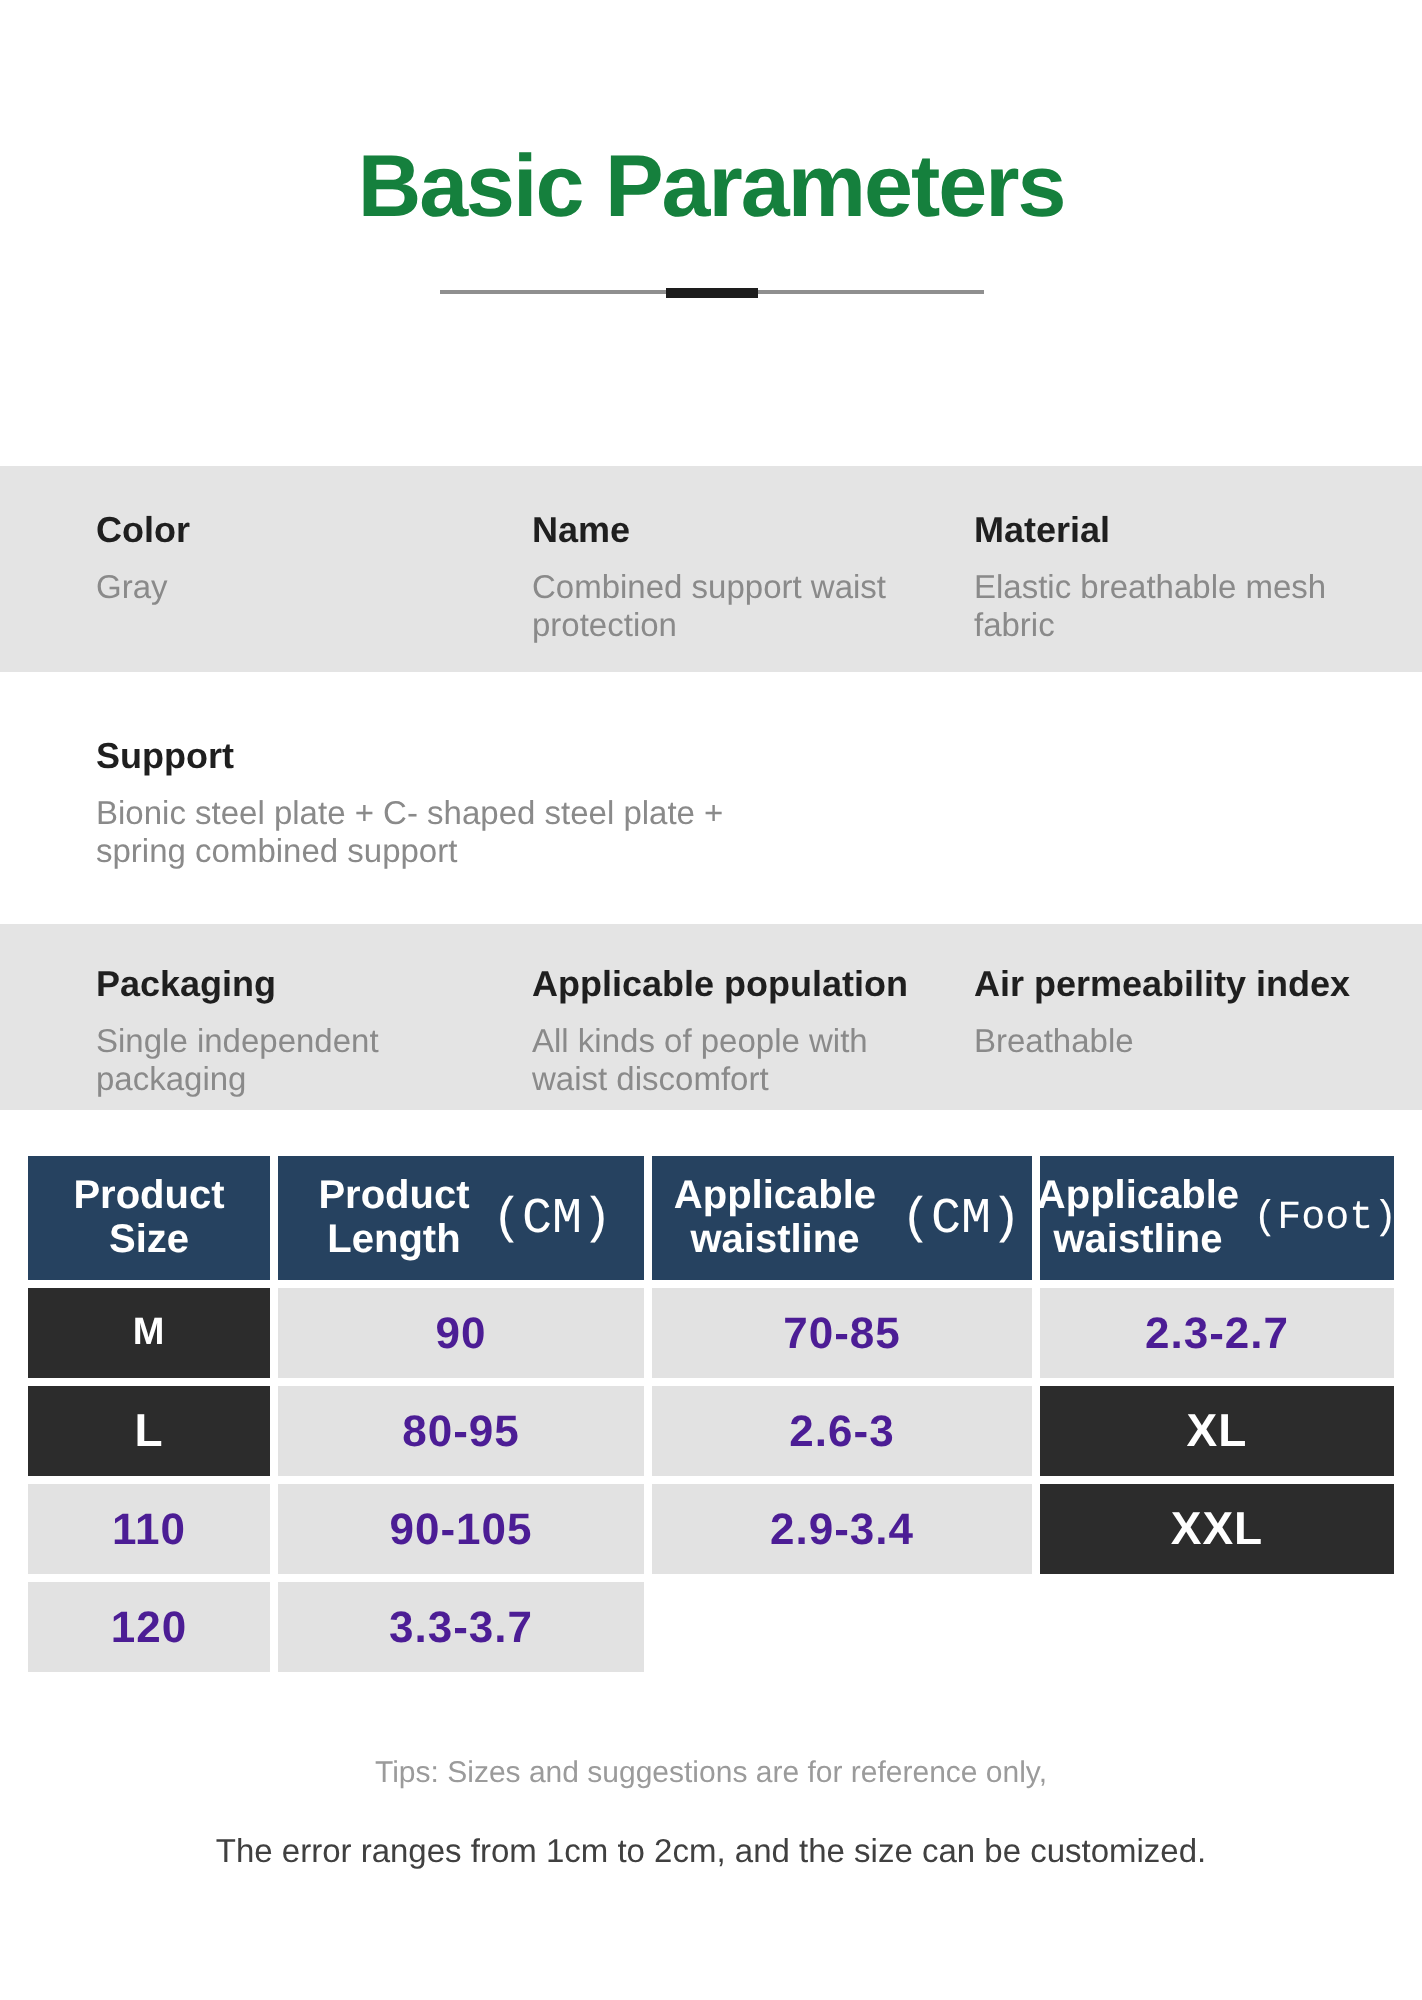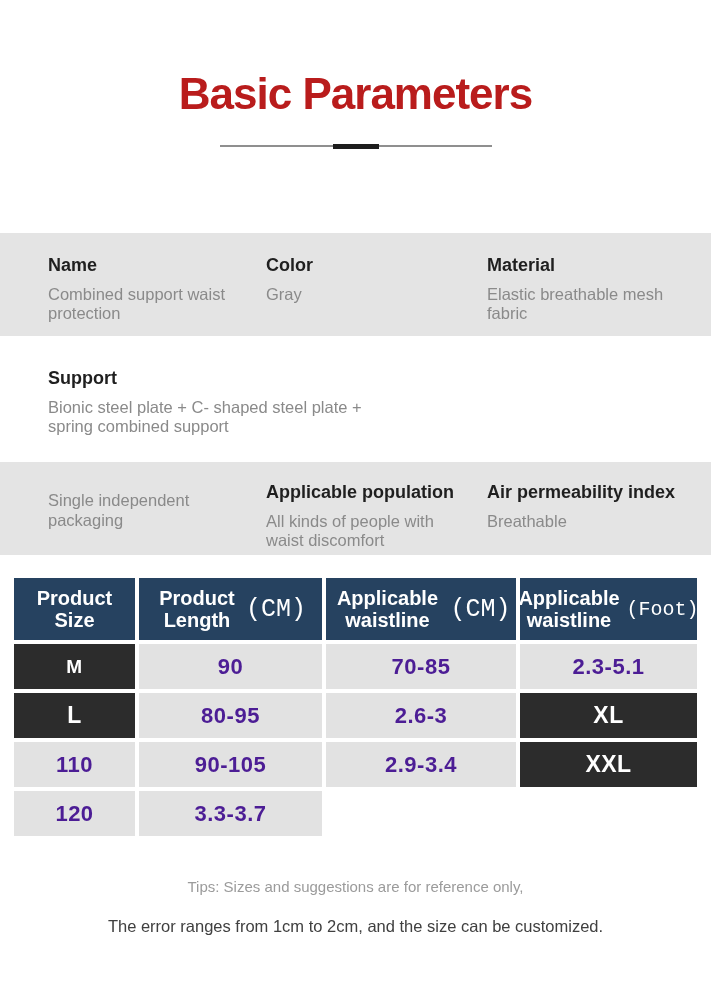"Basic Parameters" .page-title { color: #b91c1c -> #15803d }
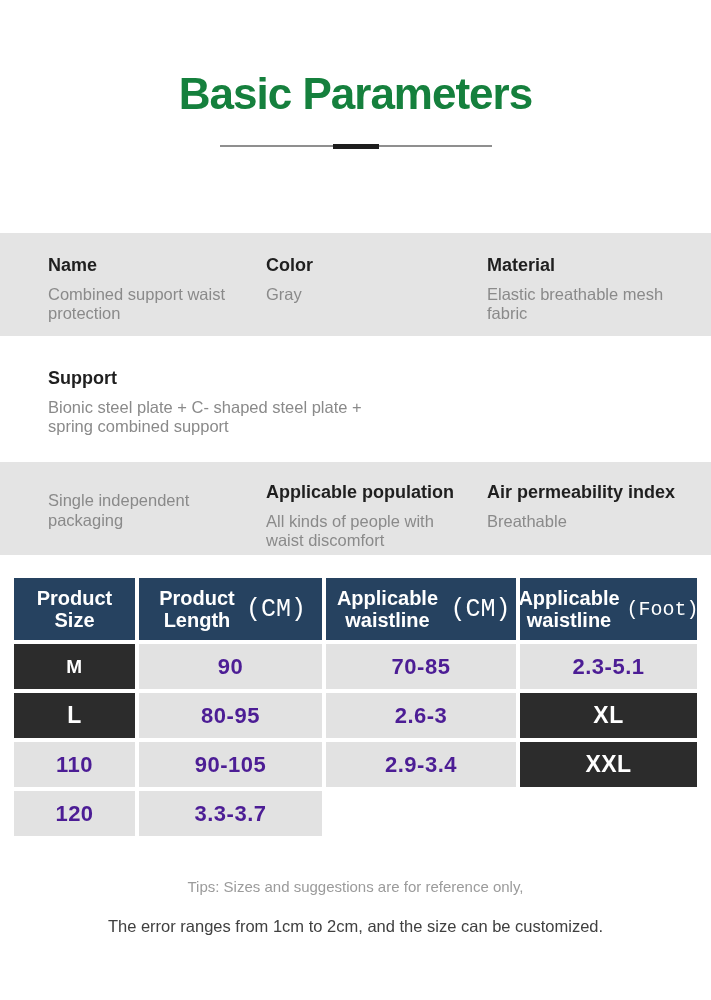"Name" div.info-item { order: before "Color" -> after "Color" }
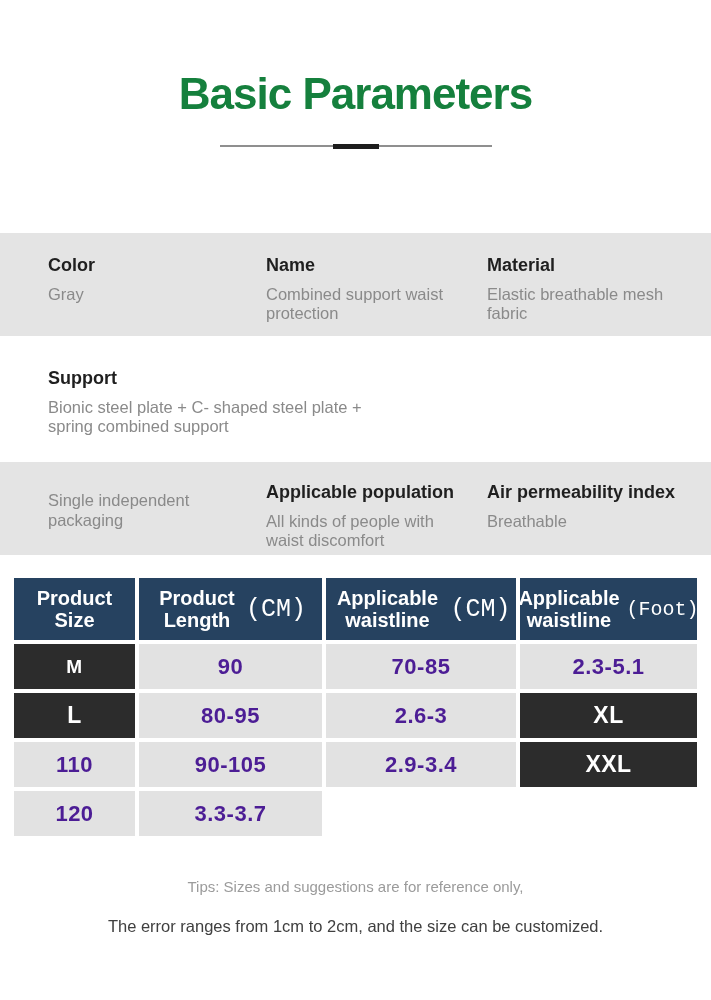"Packaging" div.info-label { html: none -> <div>Packaging</div> }
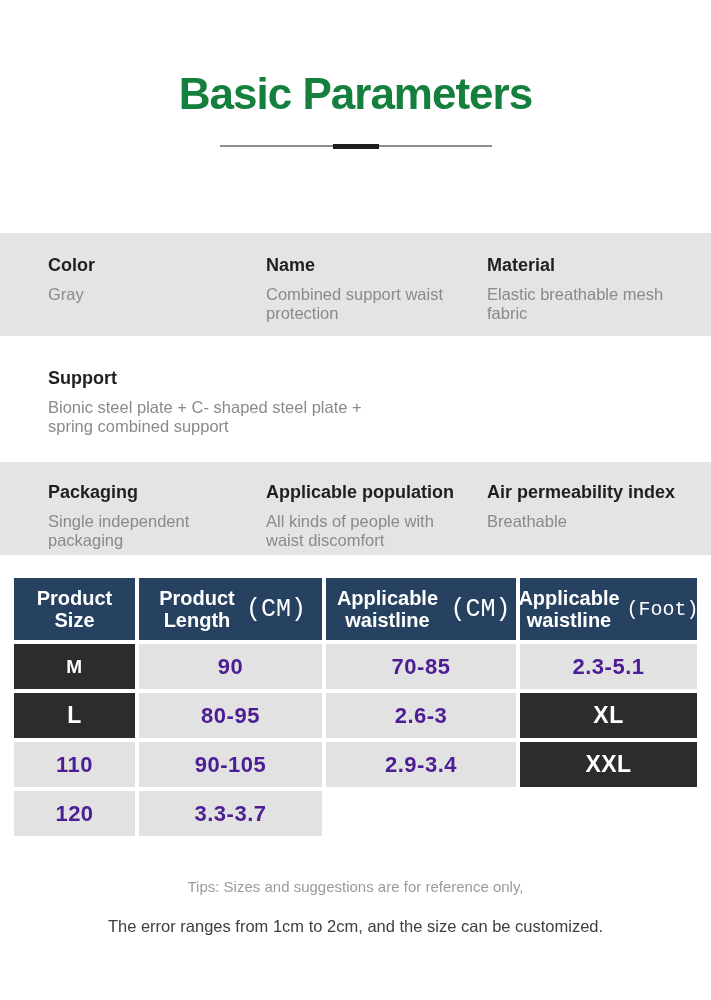"2.3-5.1" div.td { text: 2.3-5.1 -> 2.3-2.7 }
